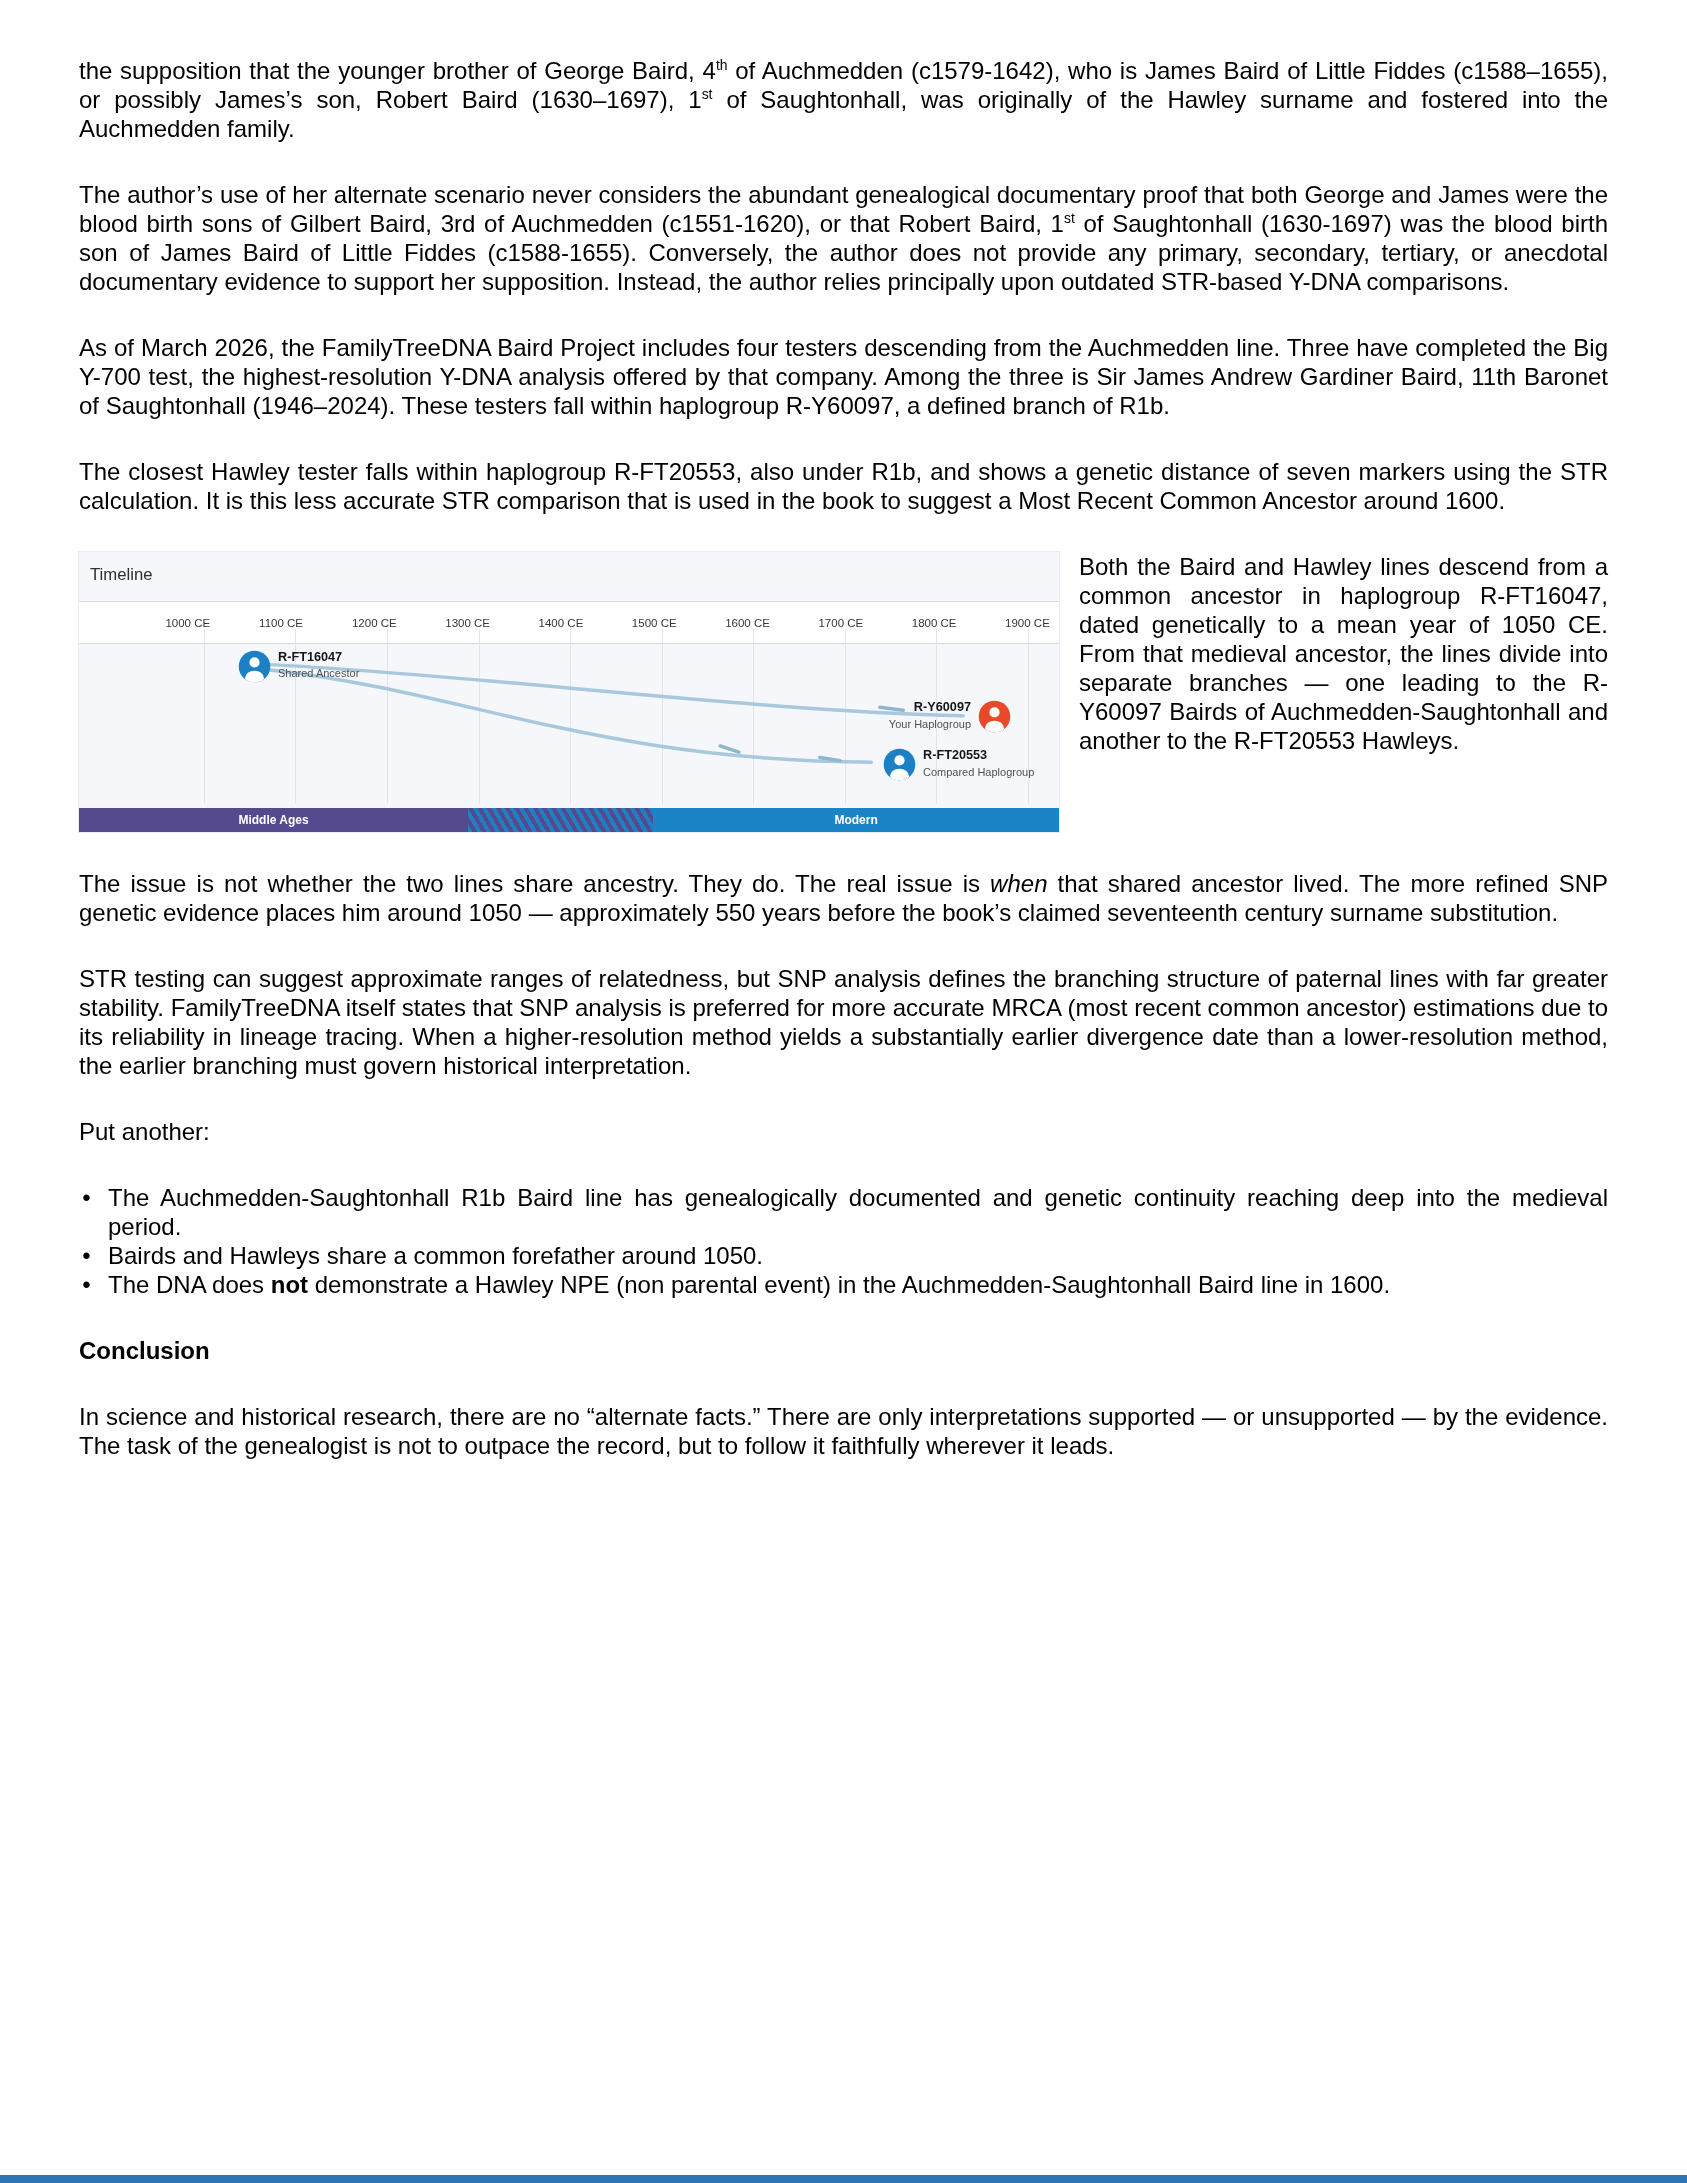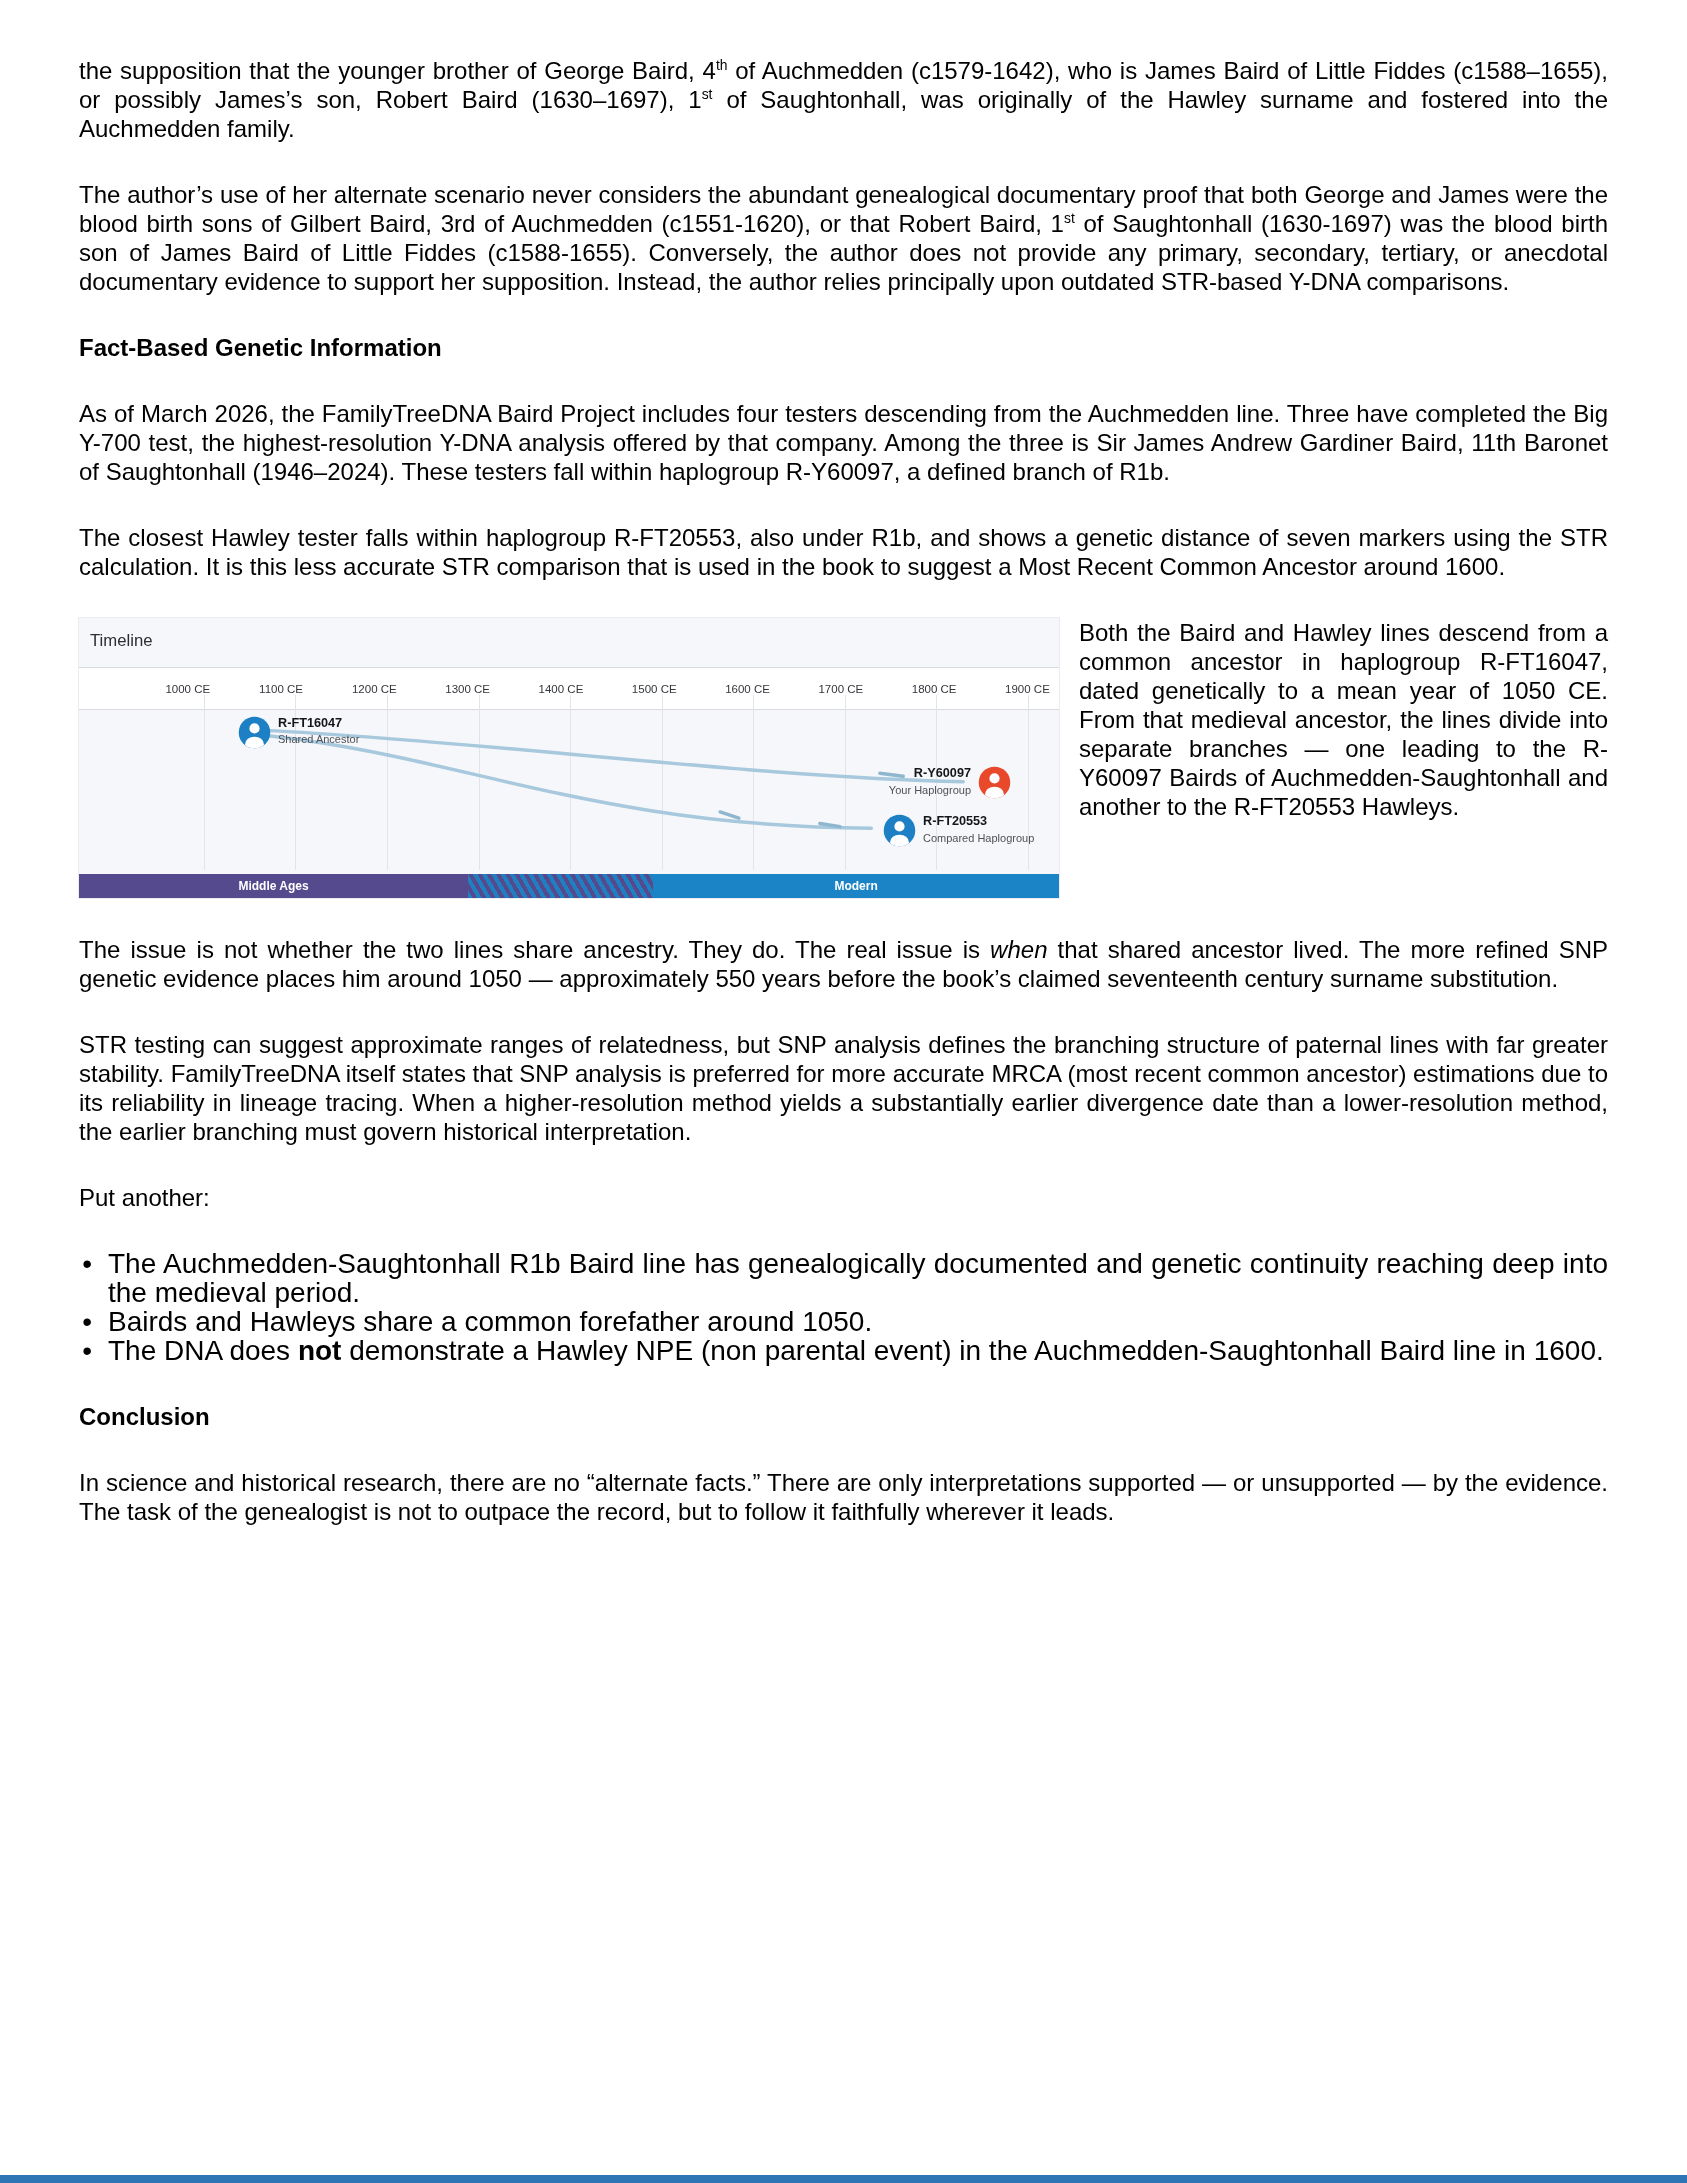"Fact-Based Genetic Information" p.heading { html: <p>Fact-Based Genetic Information</p> -> none }
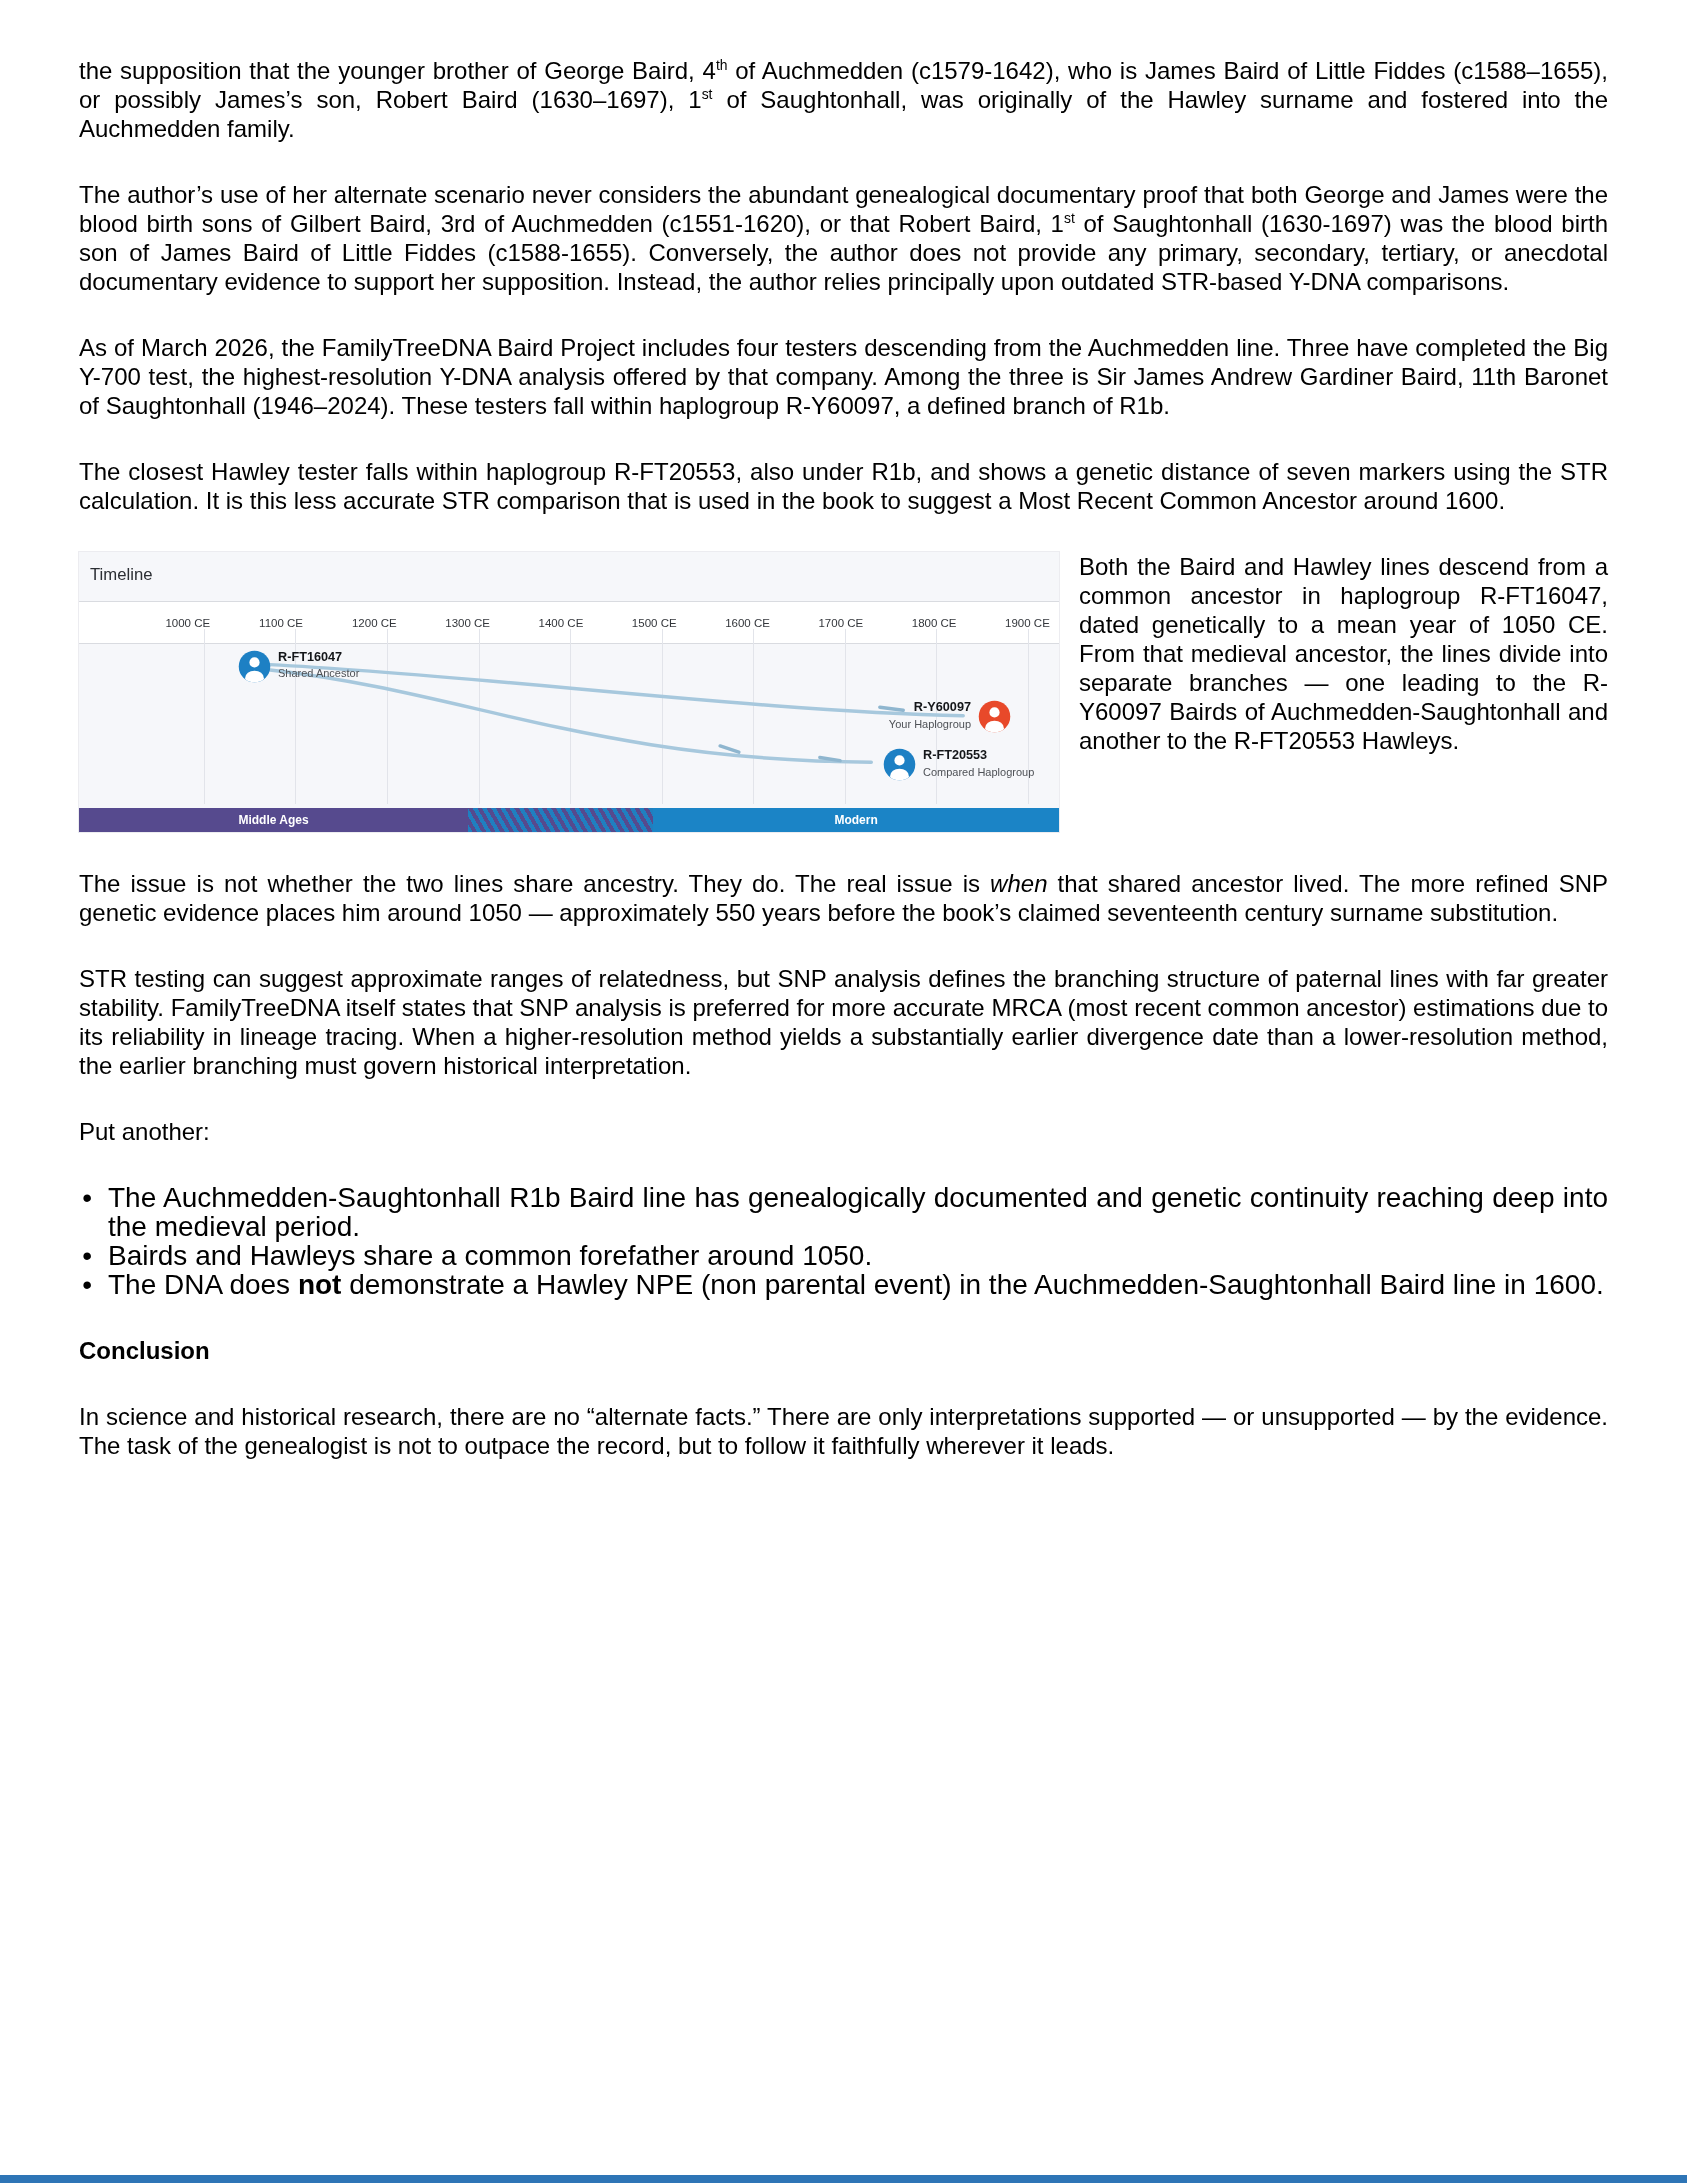"The Auchmedden-Saughtonhall R1b Baird" ul.bullets { font-size: 28px -> 24px }
